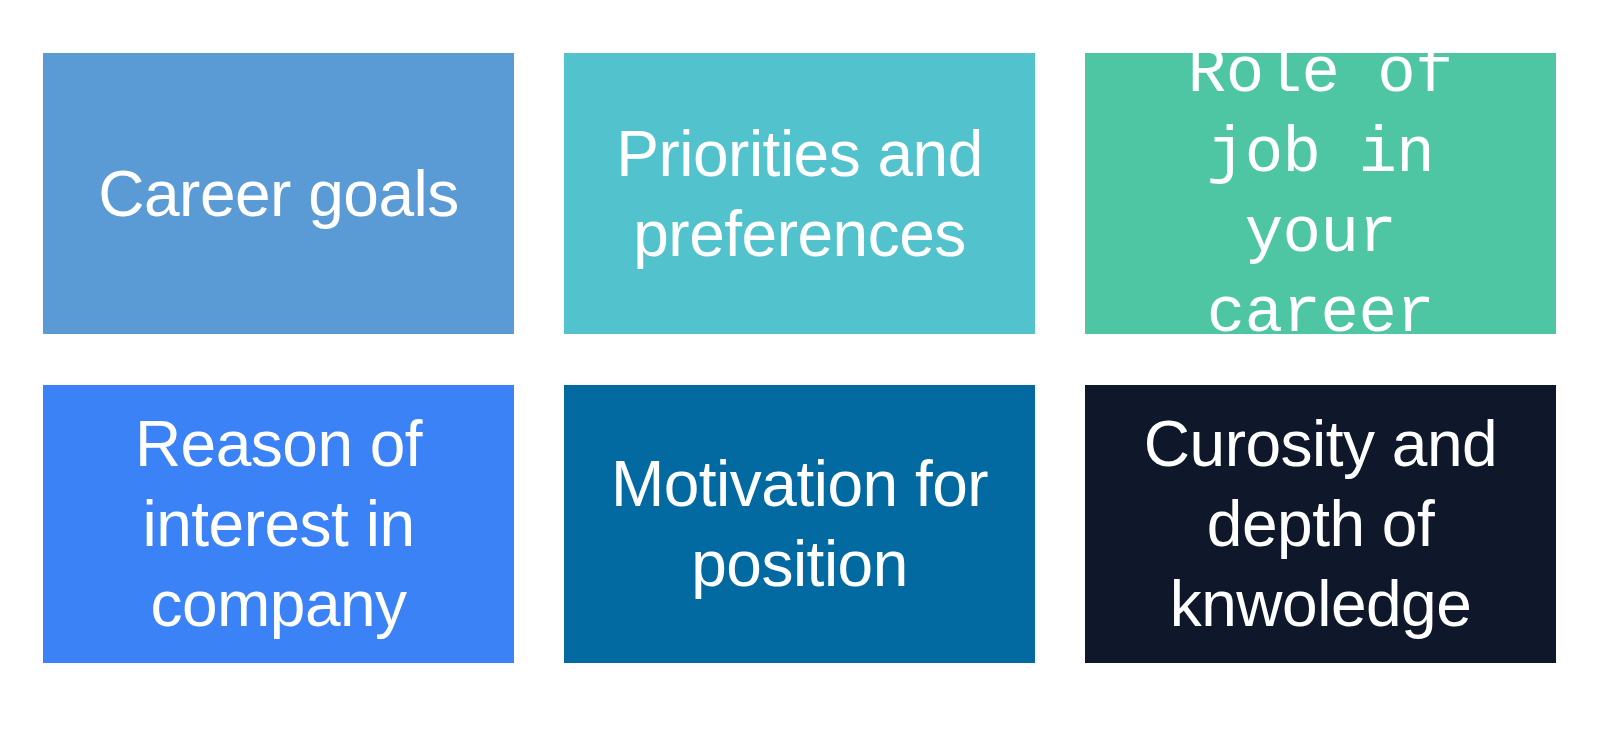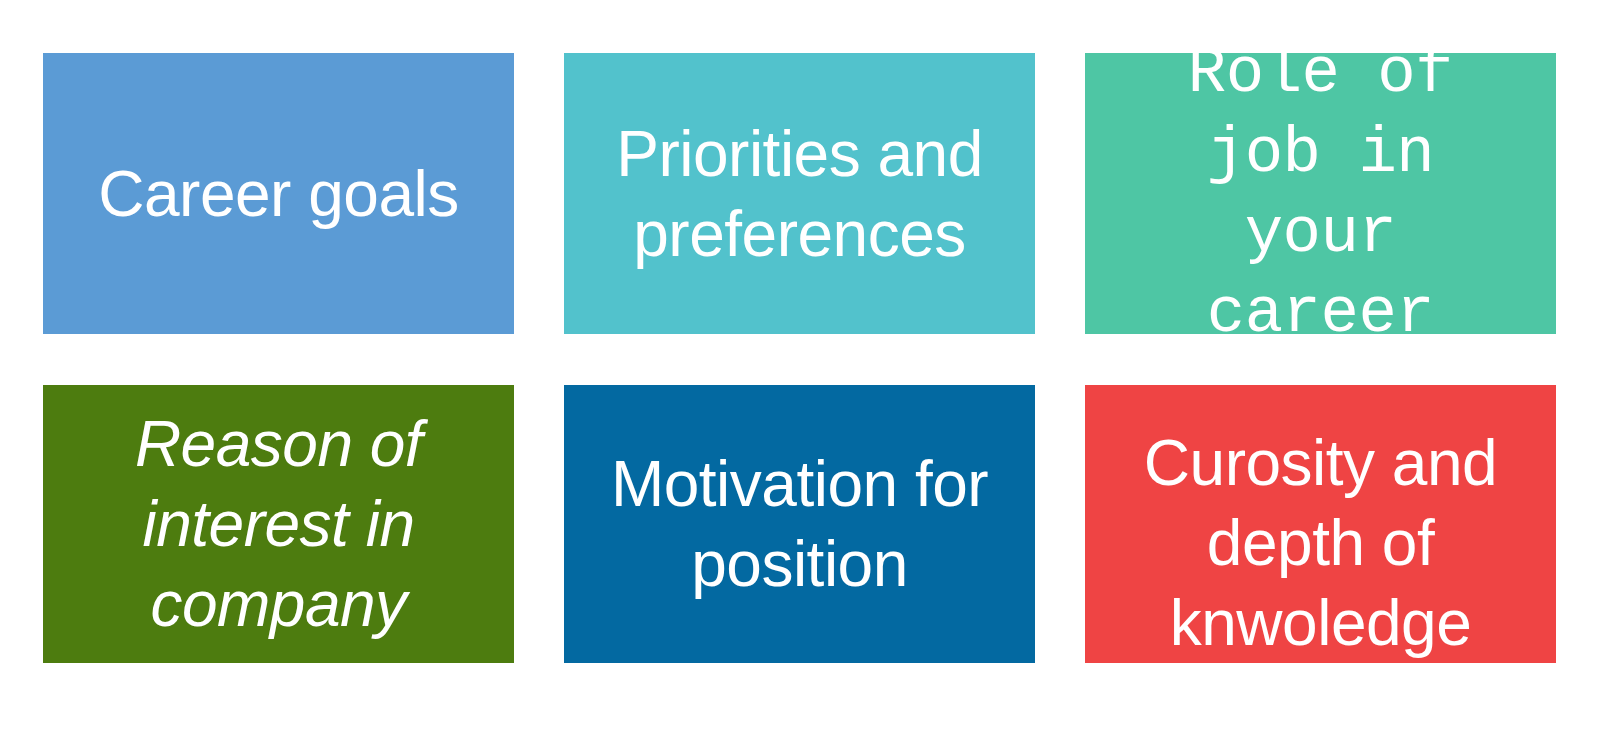"Reason of interest in company" div.card { background-color: #4d7c0f -> #3b82f6; font-style: italic -> none }
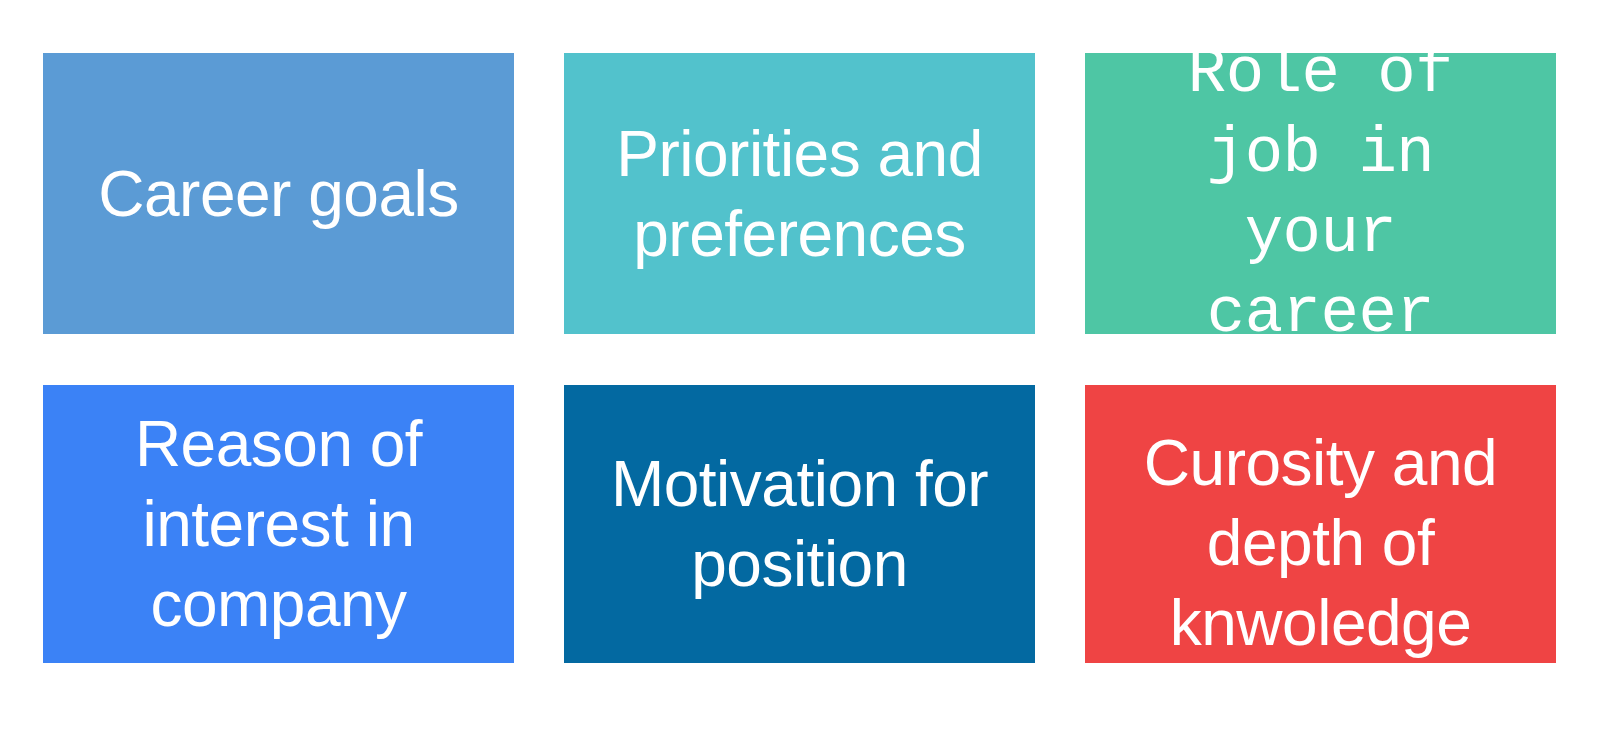"Curosity and depth of knwoledge" div.card { align-items: flex-end -> none; background-color: #ef4444 -> #0f172a }
